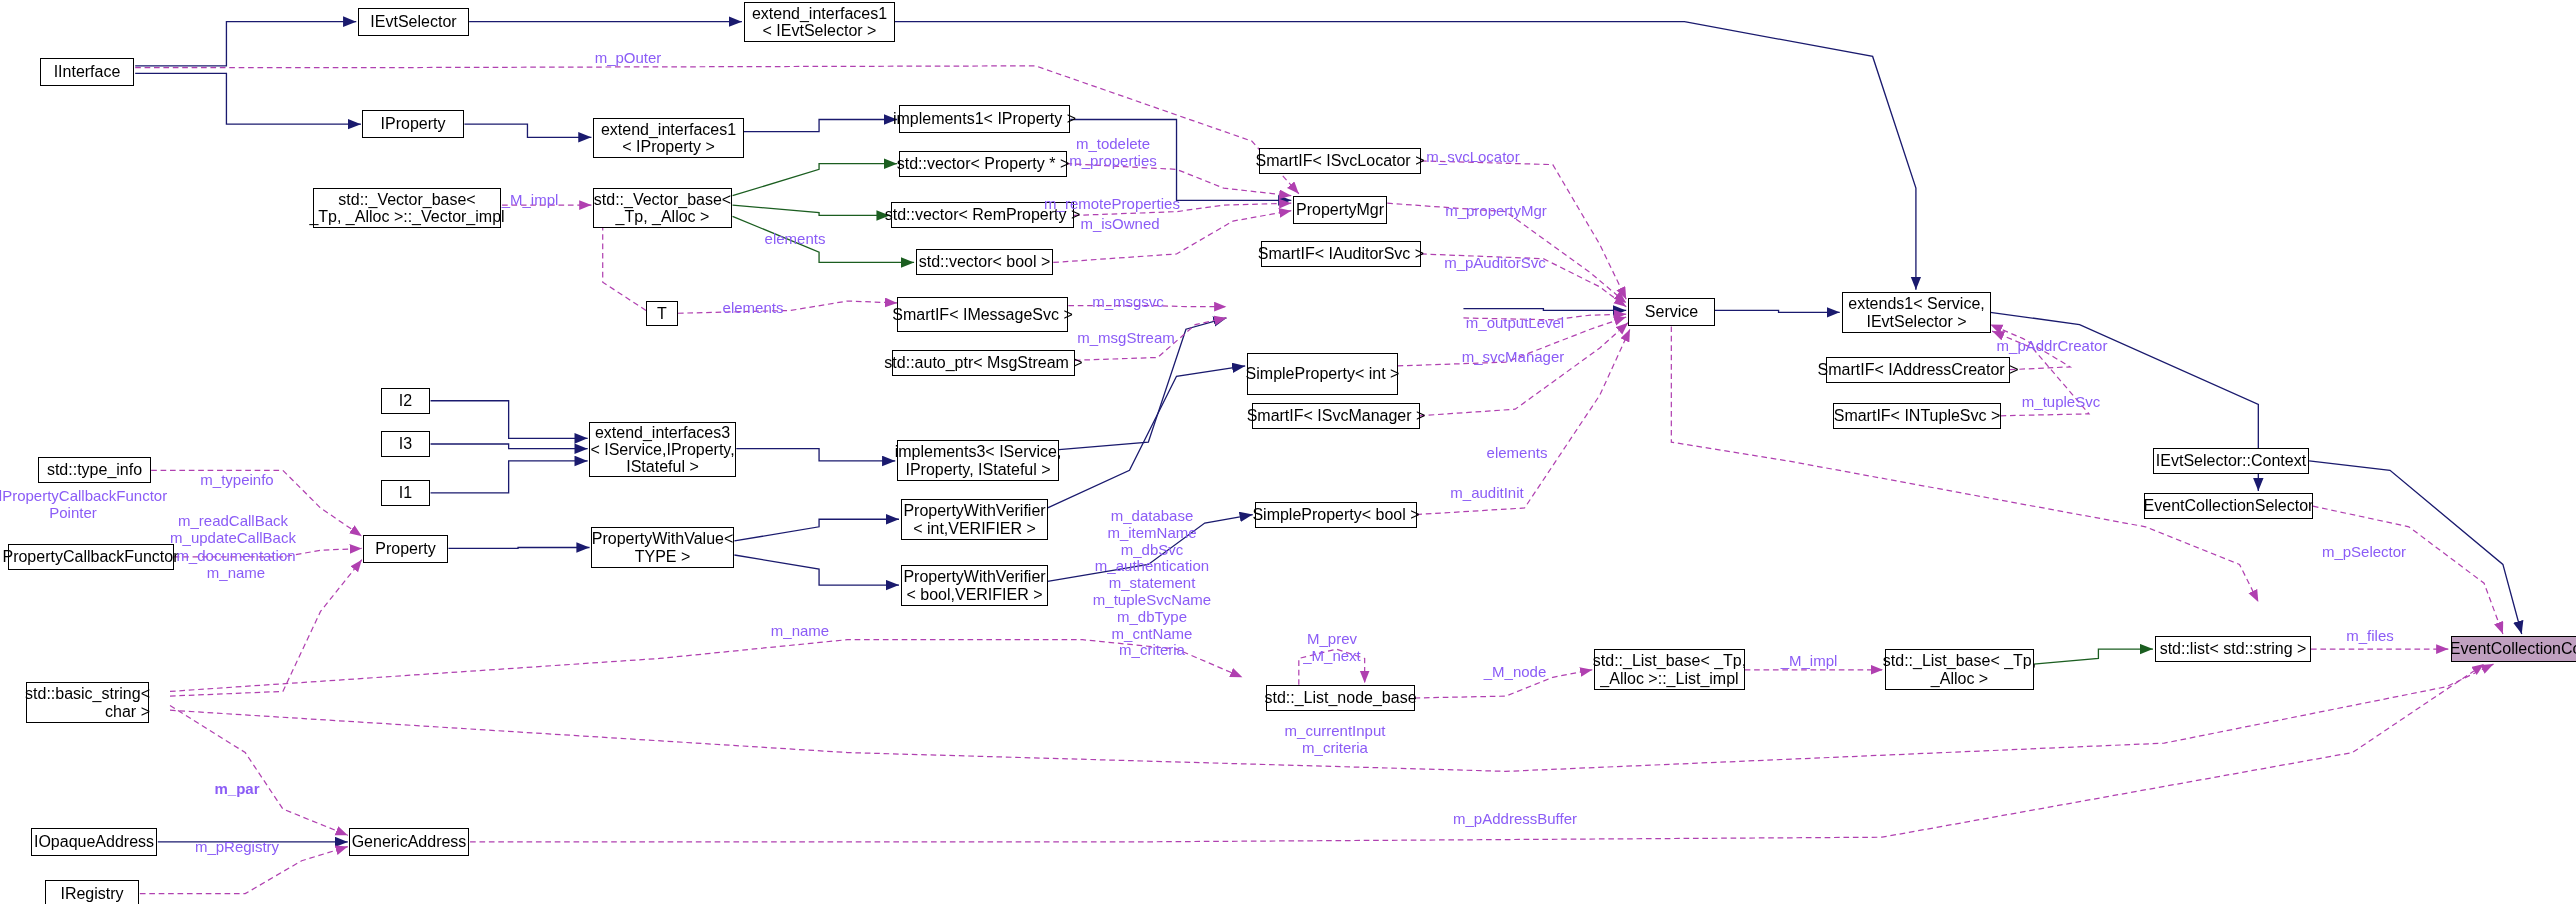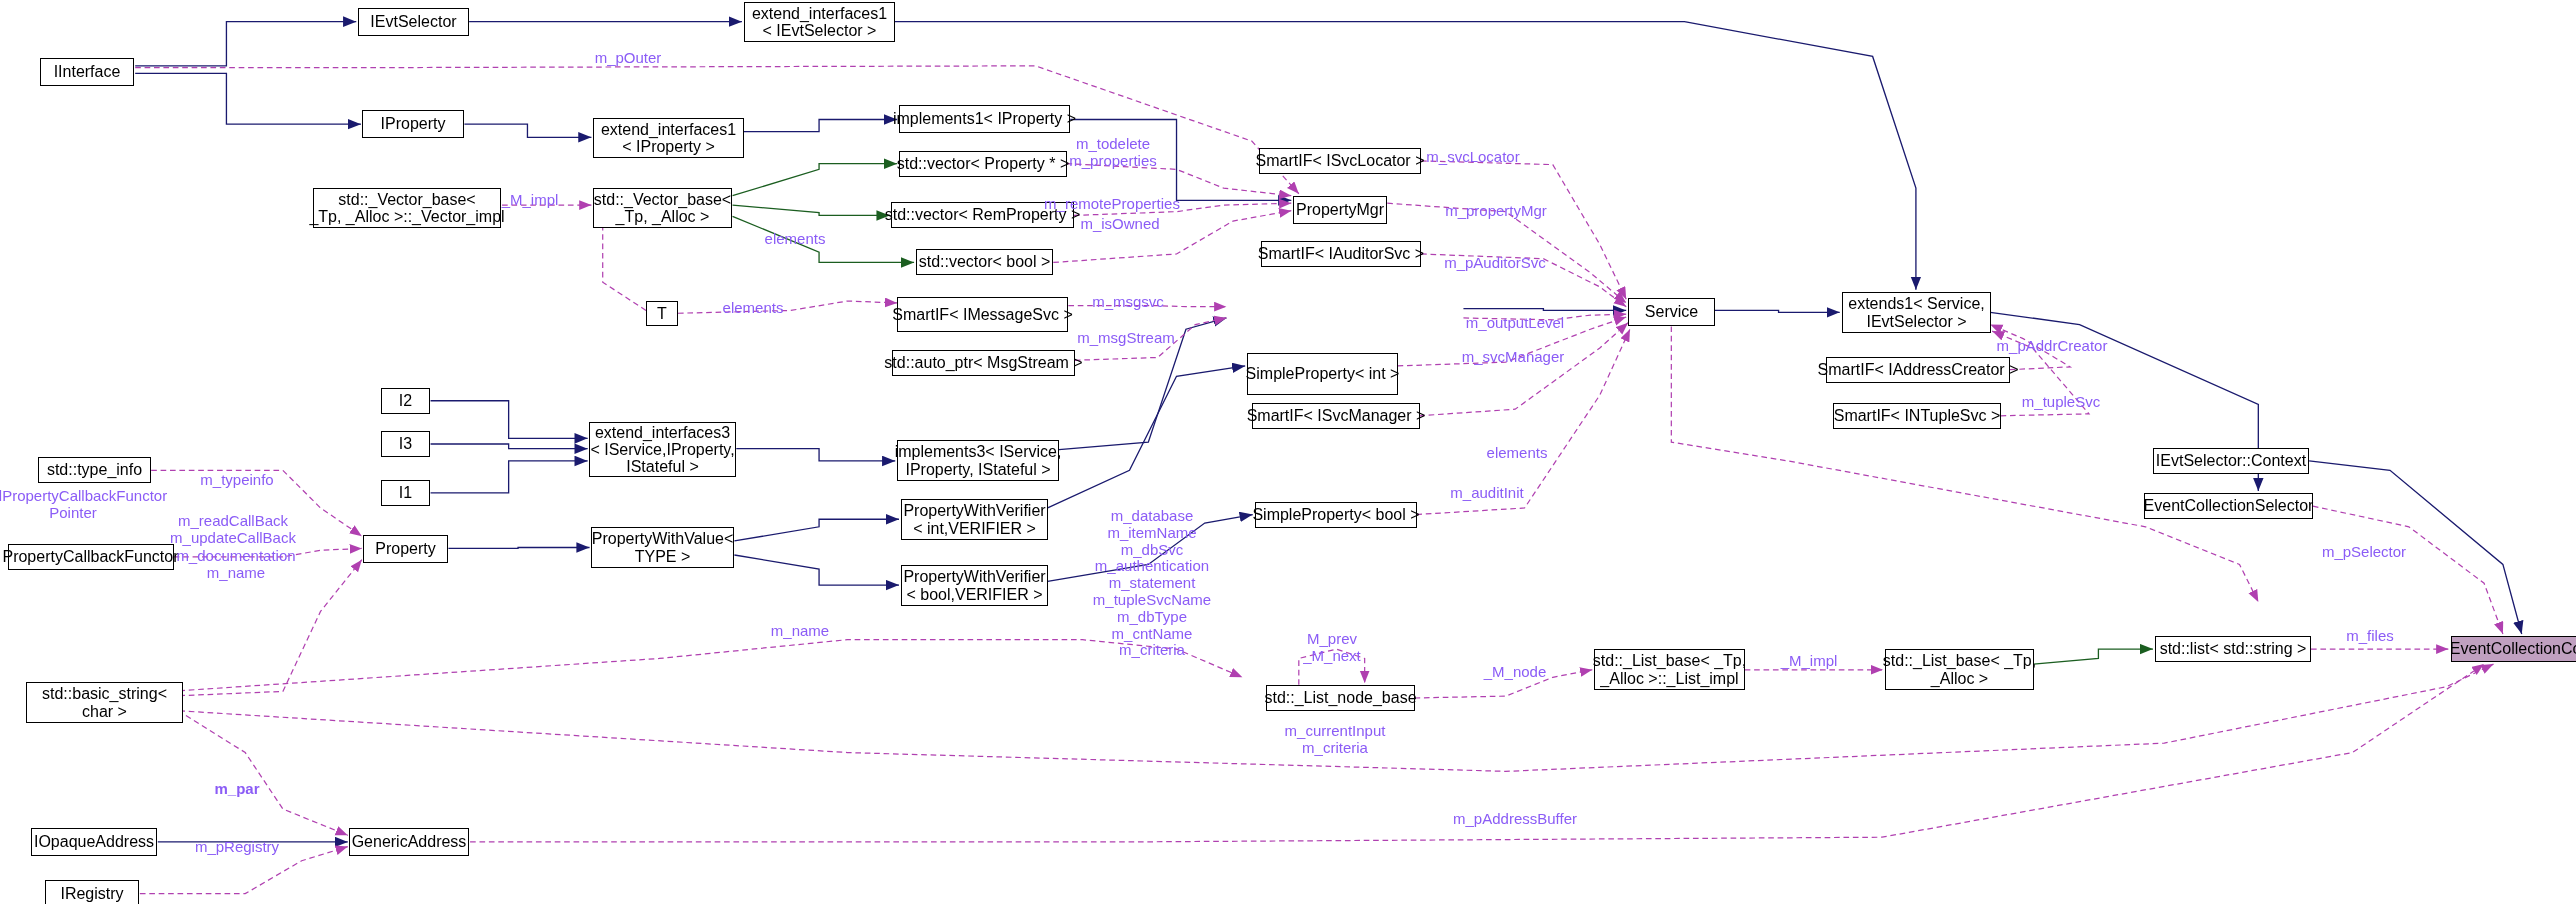"std::basic_string<" div.node { text-align: none -> right; width: 157px -> 123px }
